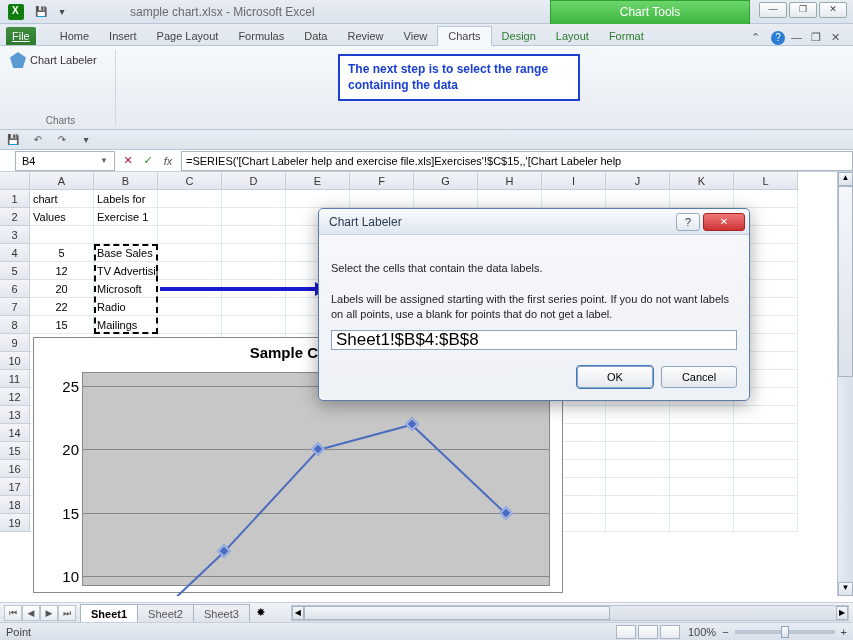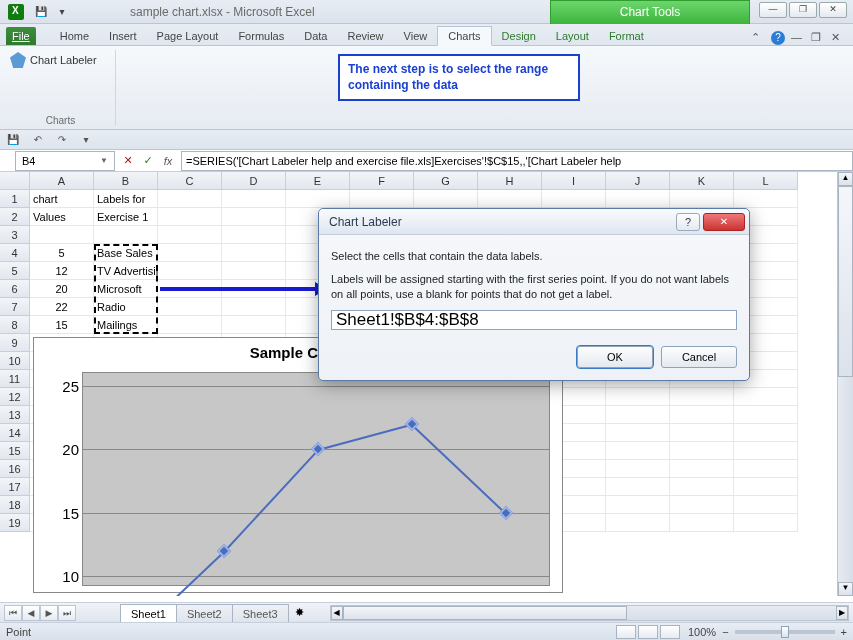"Select the cells that contain" .dlg-body p { margin: 4px 0 8px -> 16px 0 8px }
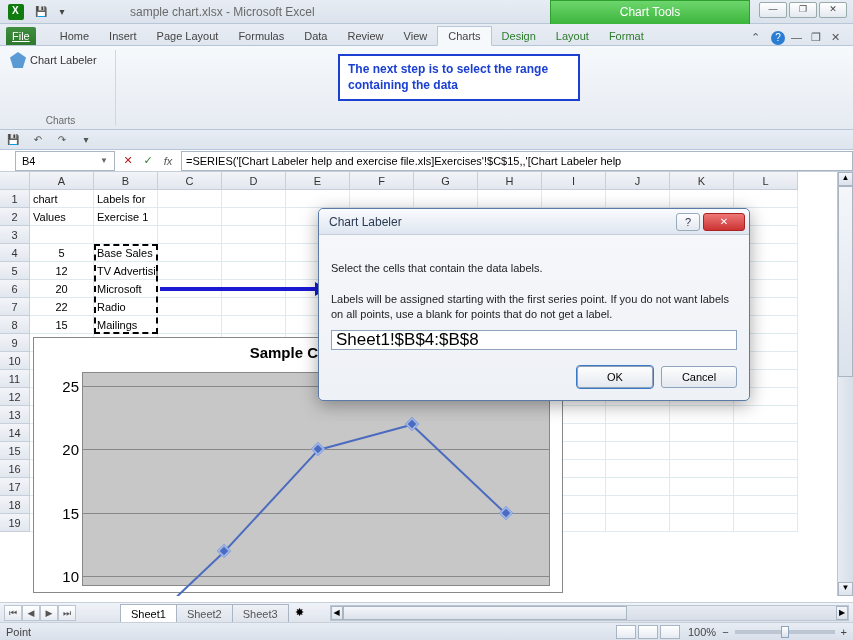"Sheet1" .ts-tab.active { font-weight: normal -> bold; margin-left: 40px -> none }
